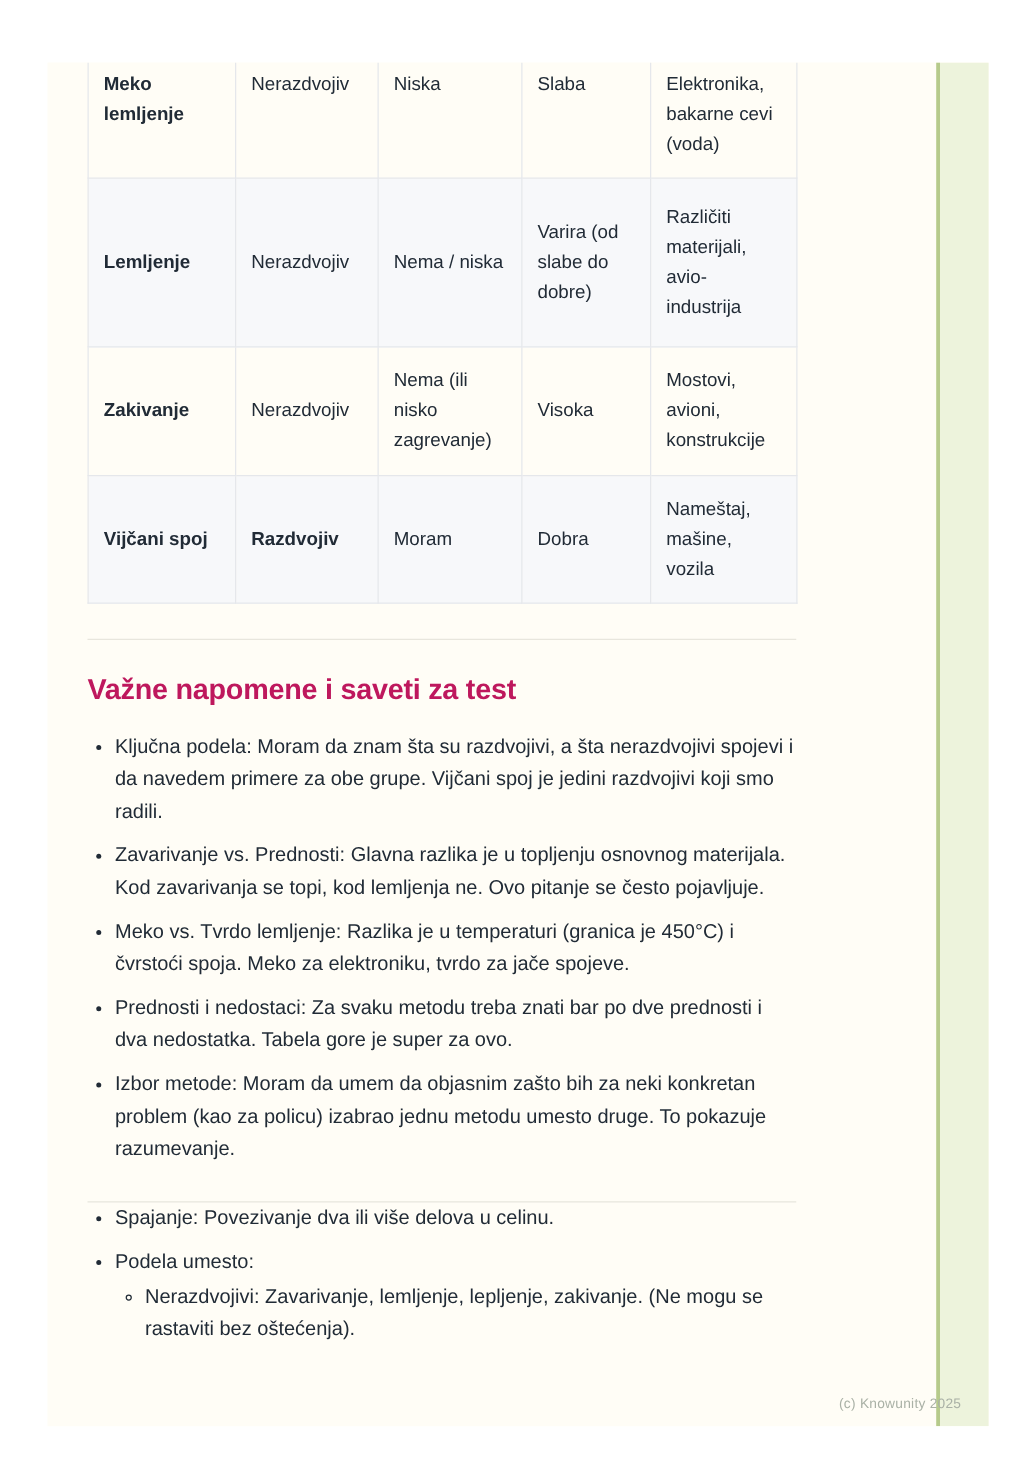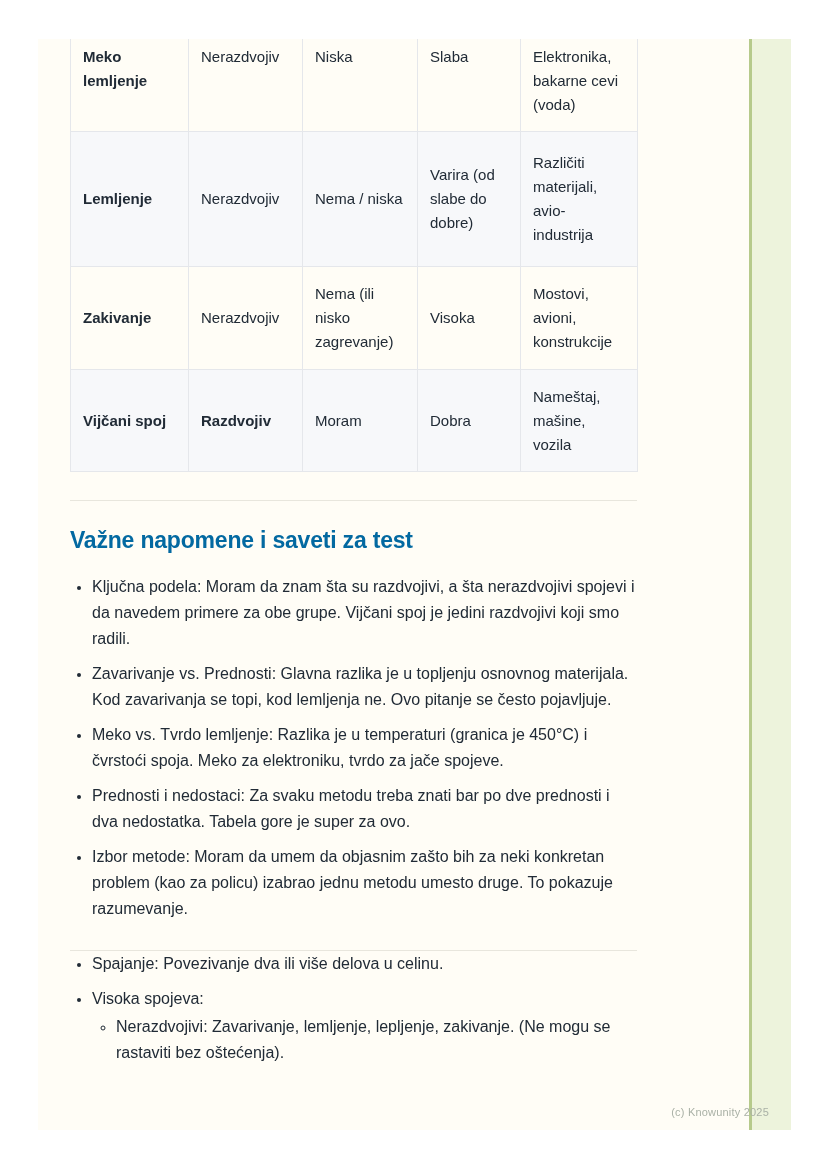"Meko lemljenje" .page { top: 39px -> 50px }
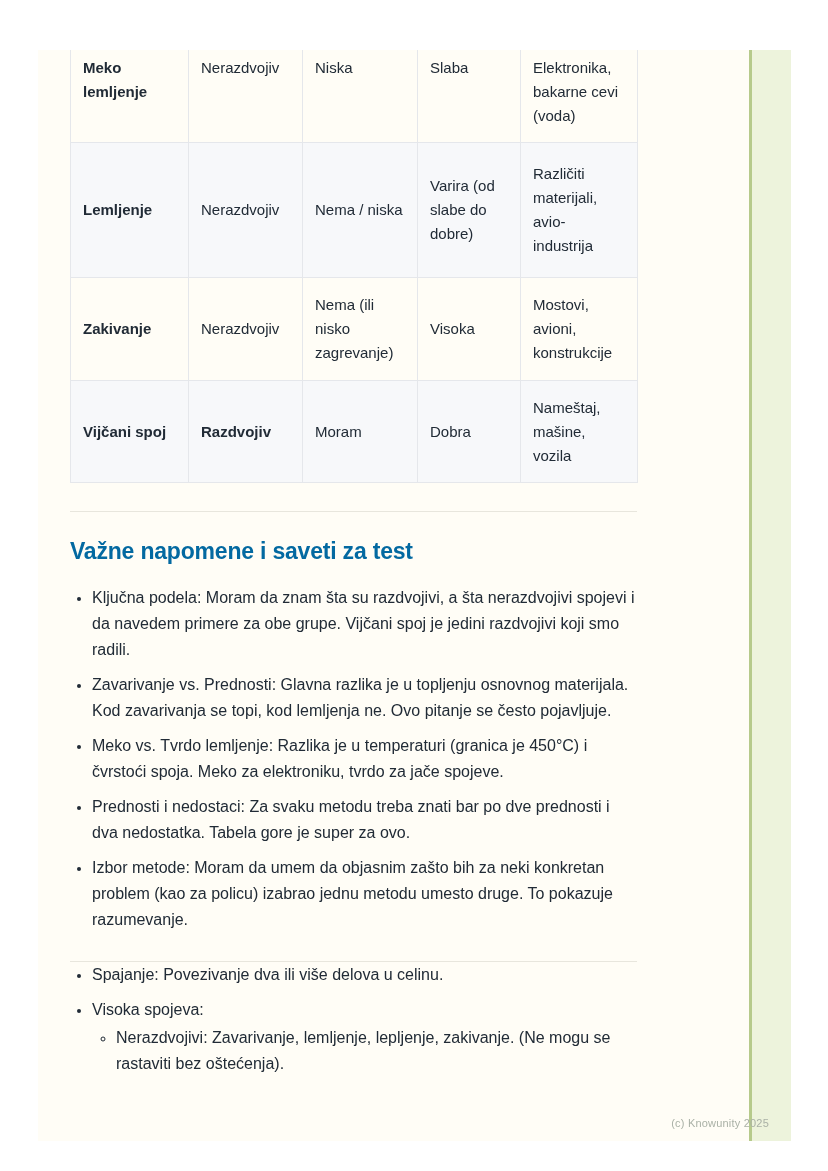"Važne napomene i saveti za" h2.section-heading { color: #0369a1 -> #be185d }
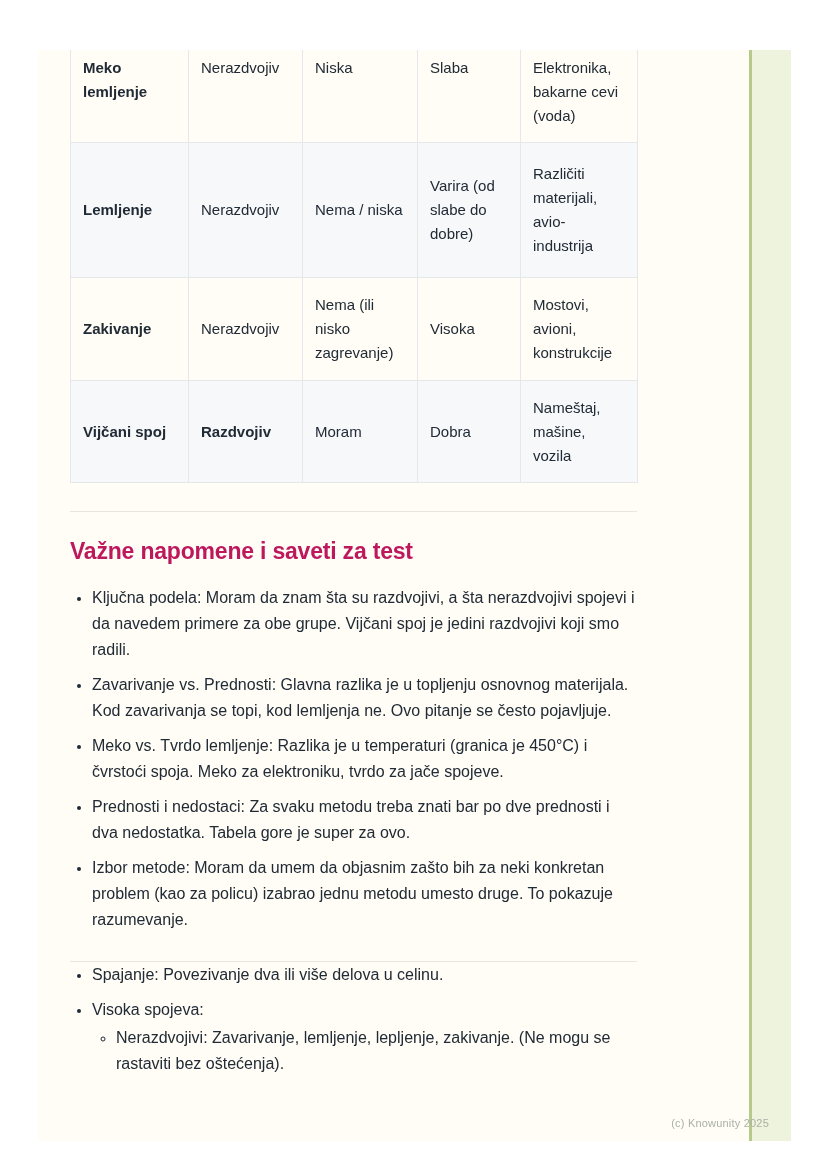"Visoka spojeva:" strong.lead { text: Visoka spojeva -> Podela umesto }
